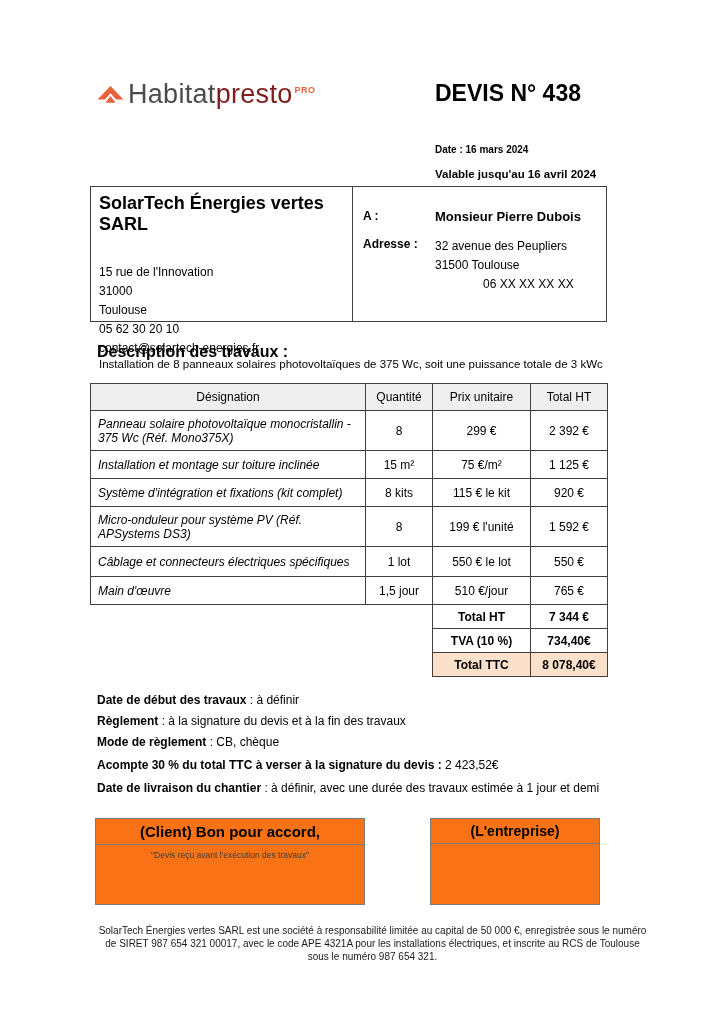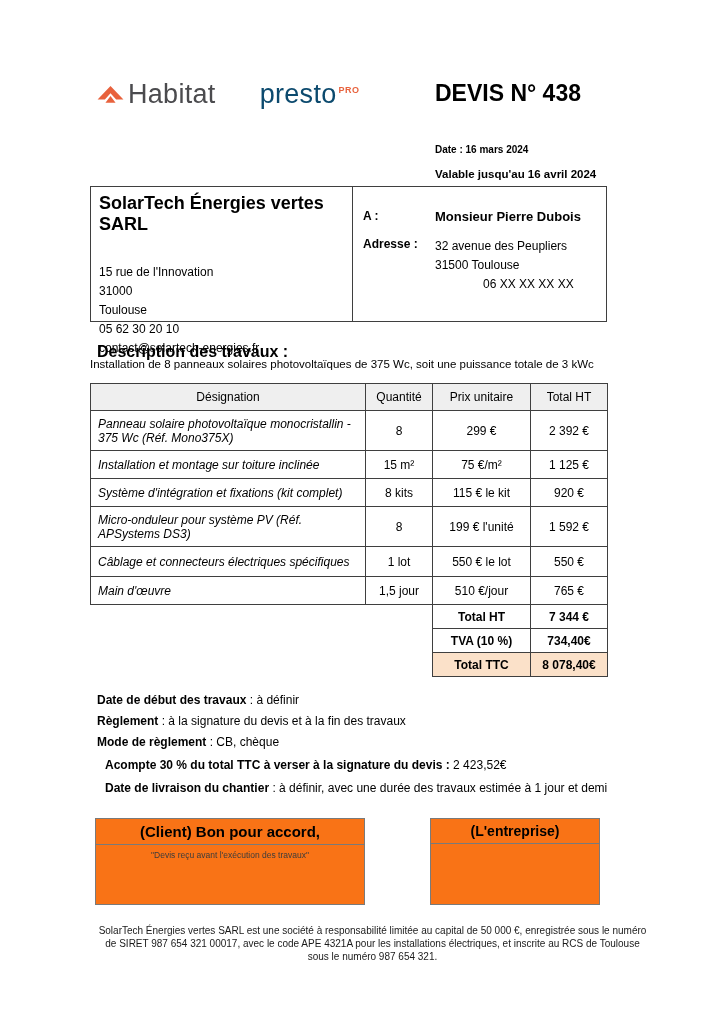"presto" .logo-presto { color: #0c4a6e -> #7f1d1d; margin-left: 44px -> none }
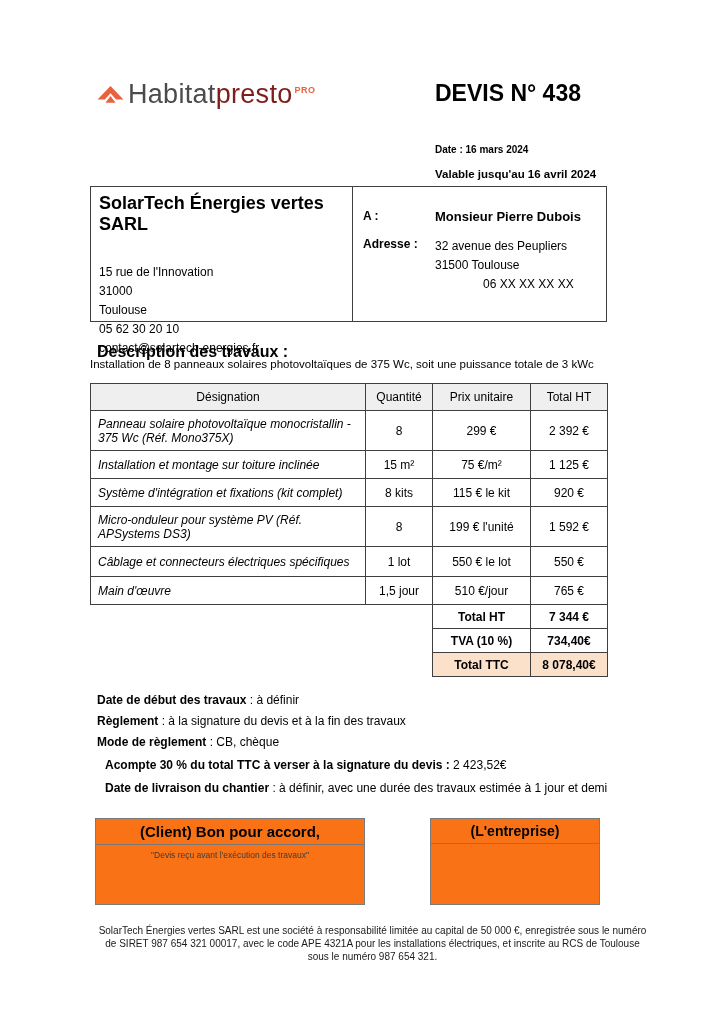"Installation de 8 panneaux solaires" .desc-text { left: 90px -> 99px }
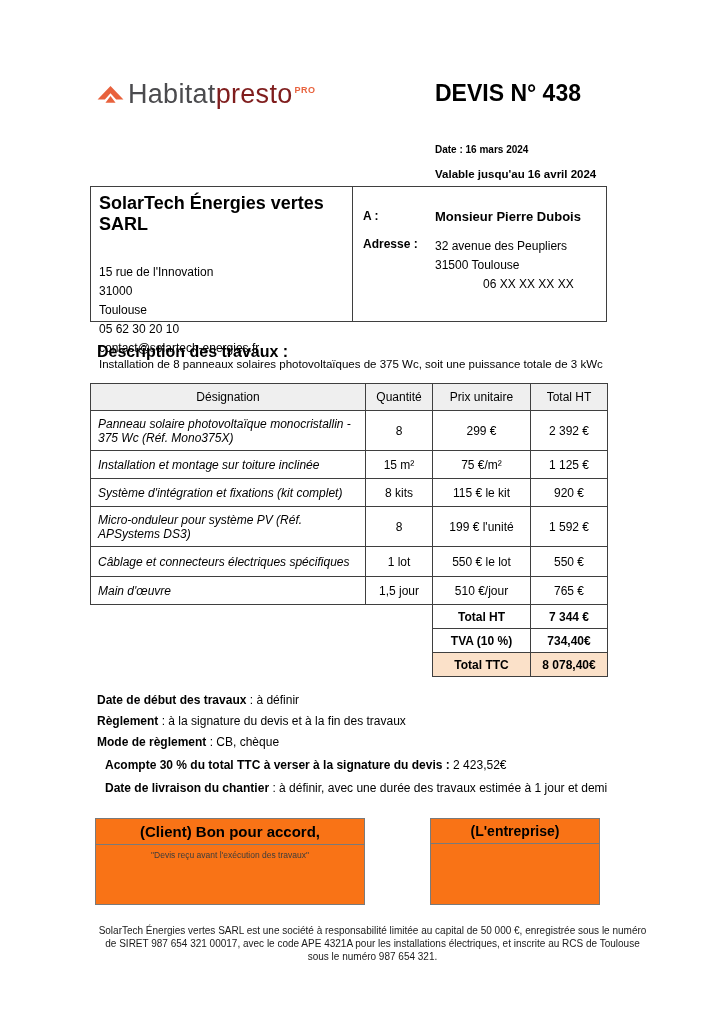"Acompte 30 % du total" .terms .term-line.gap { margin-left: 8px -> none }
